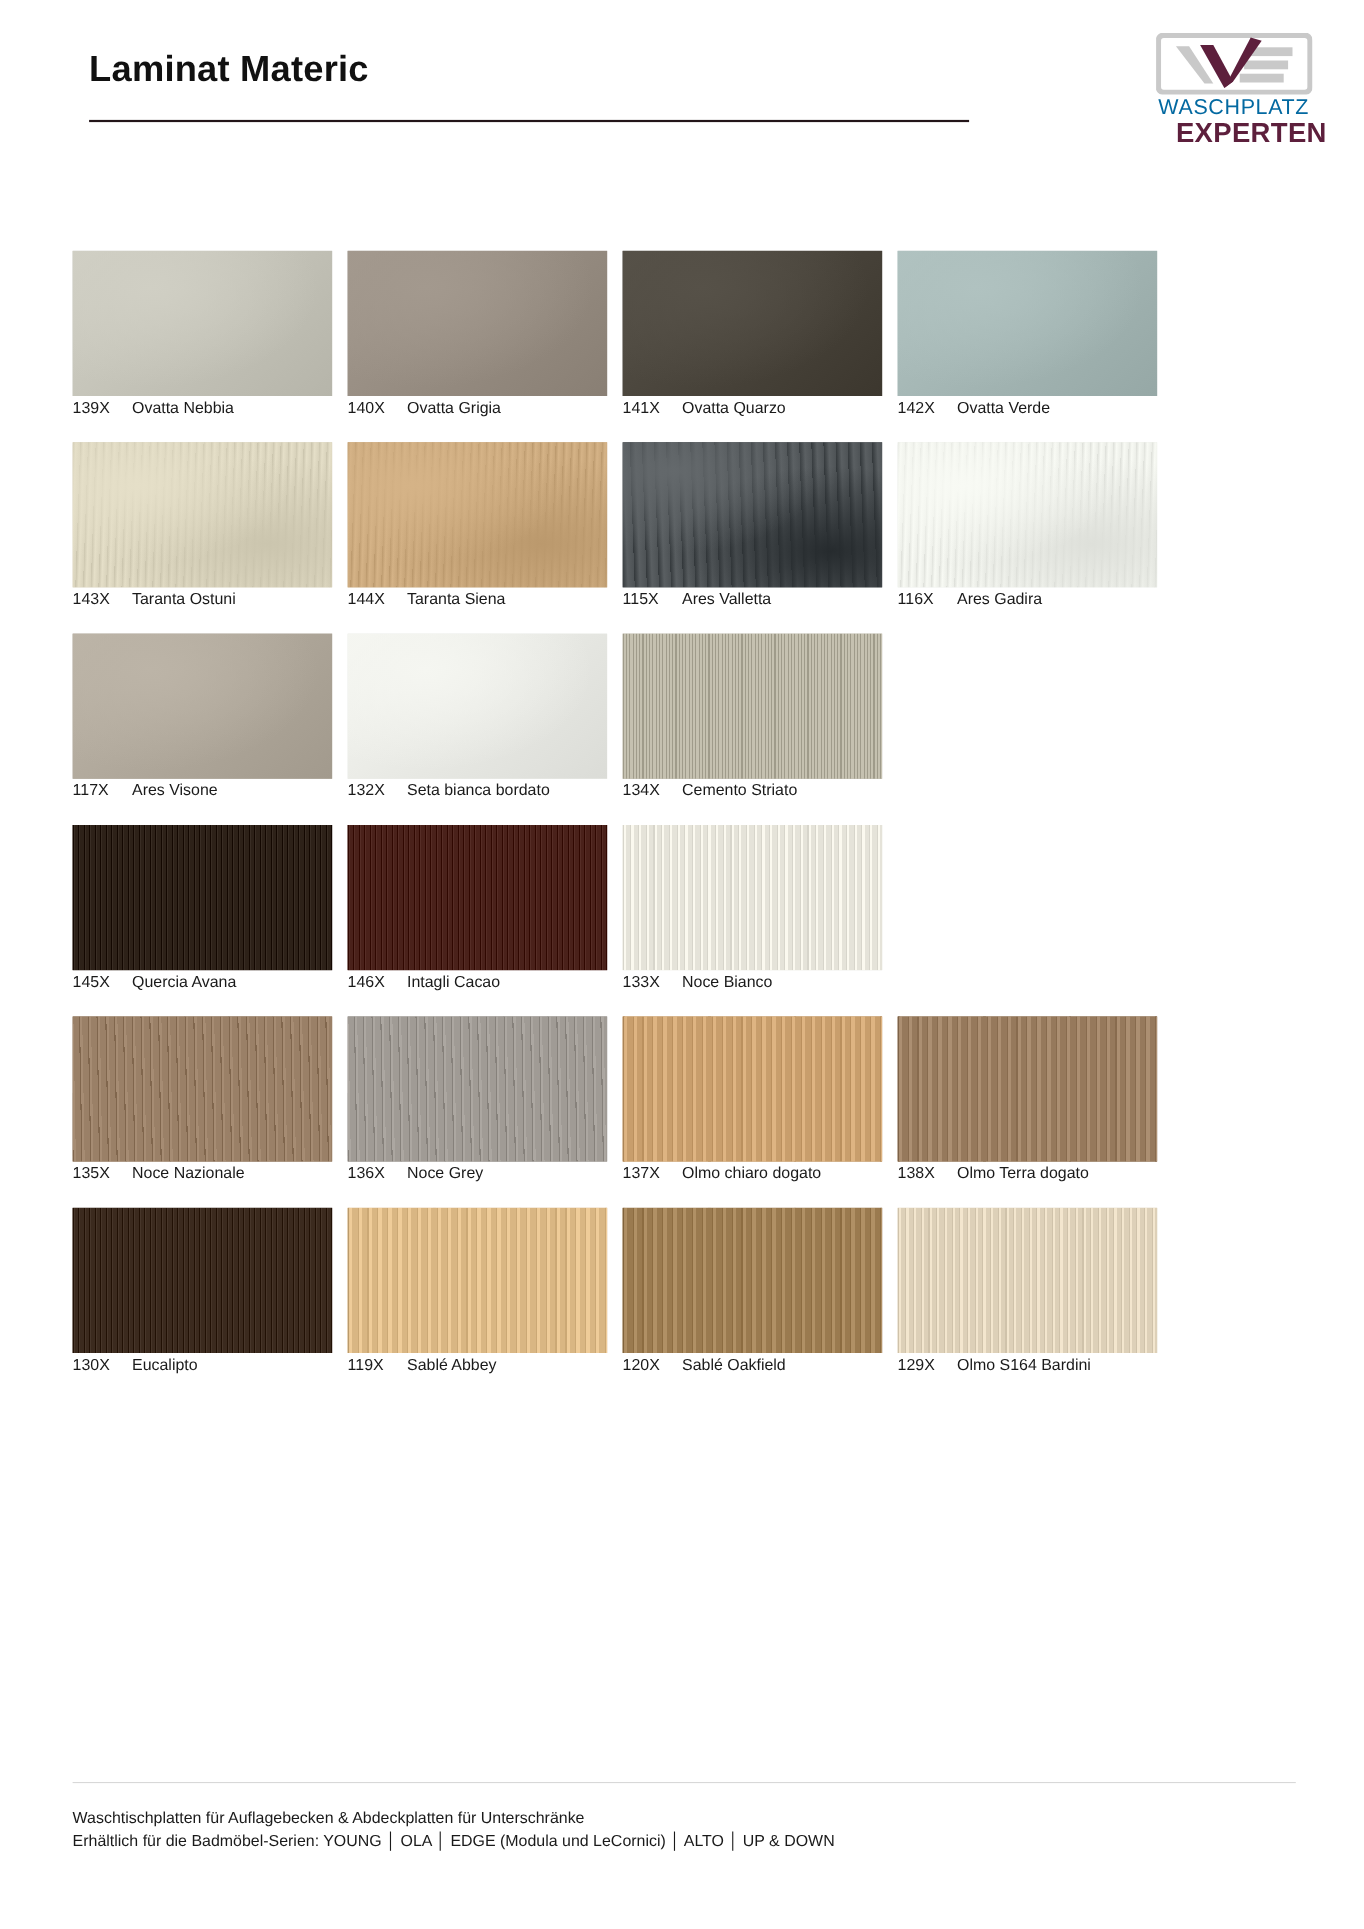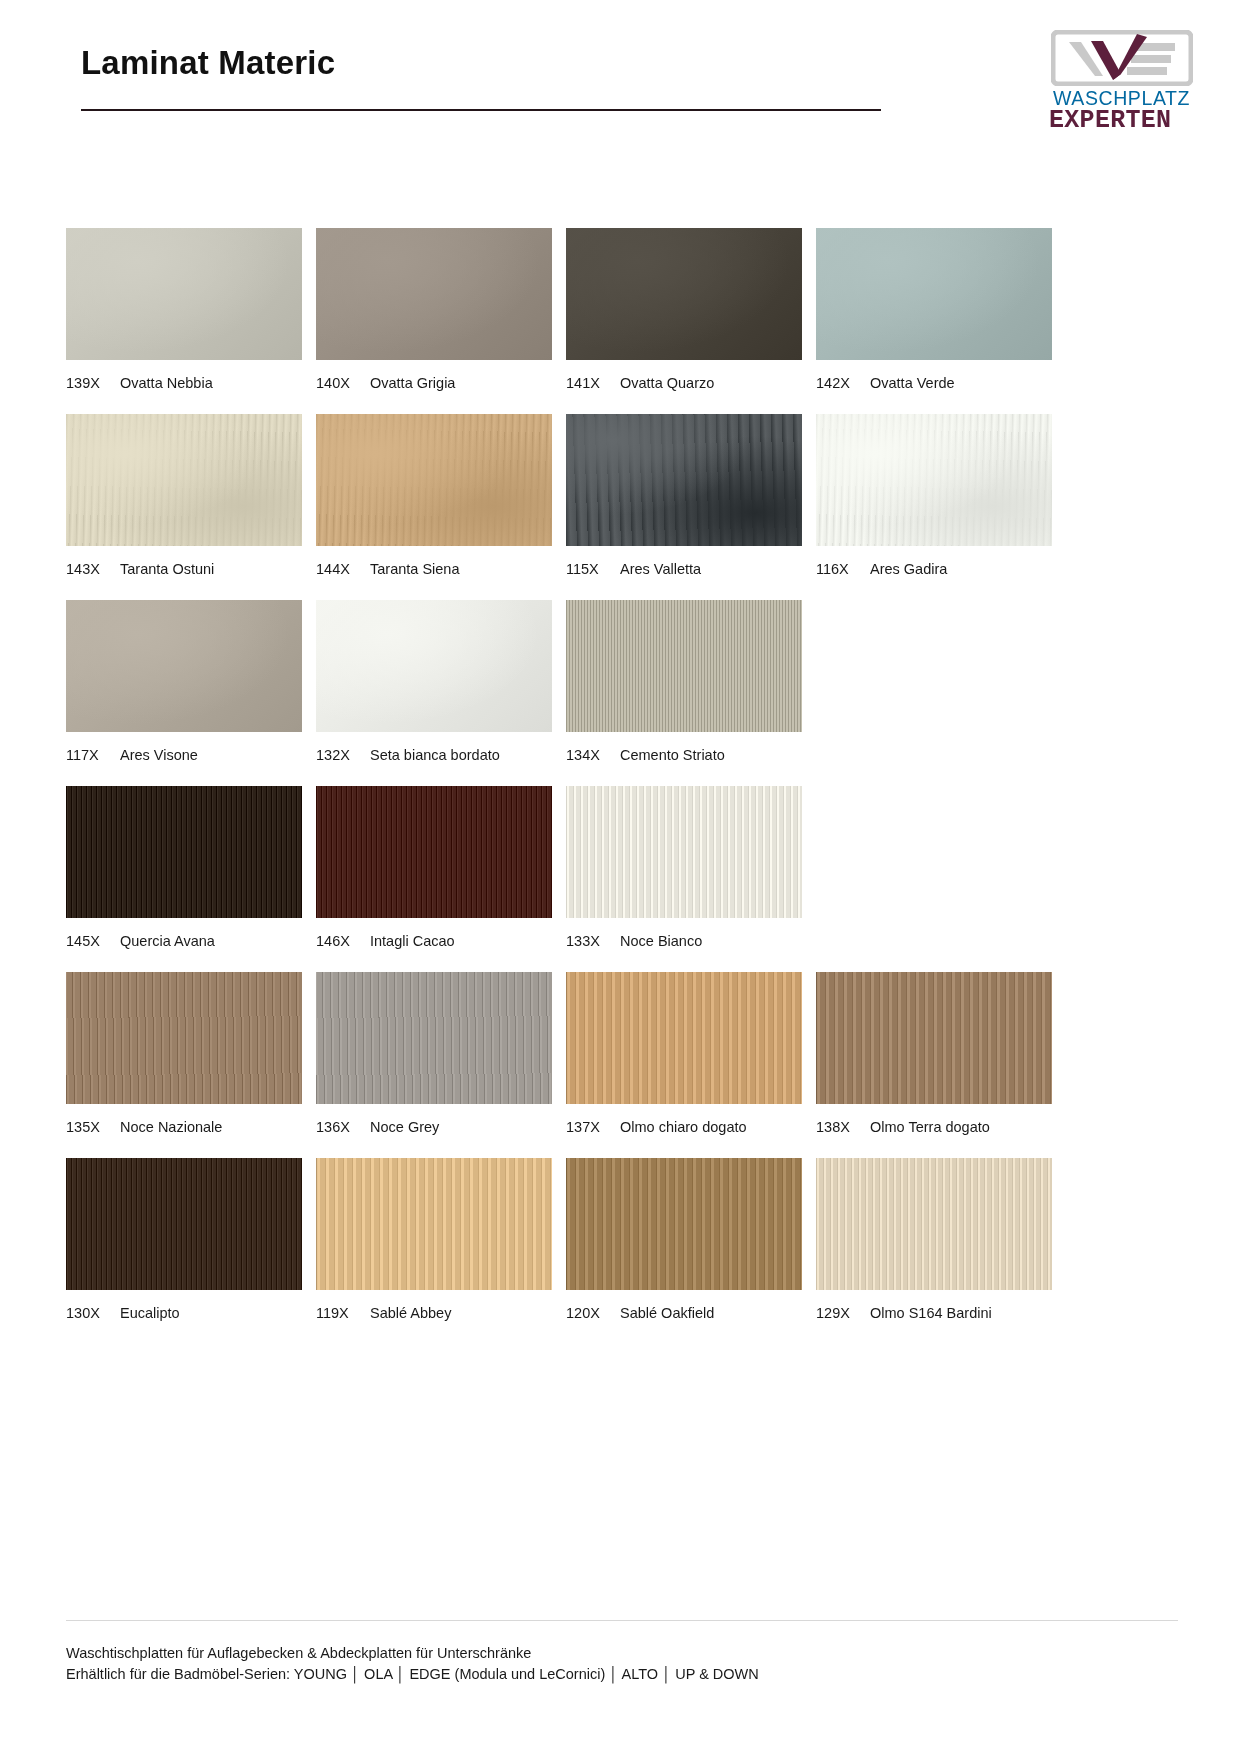"EXPERTEN" .logo-word-bottom { font-family: Liberation Mono, monospace -> Liberation Sans, sans-serif; margin-left: 4px -> 24px }
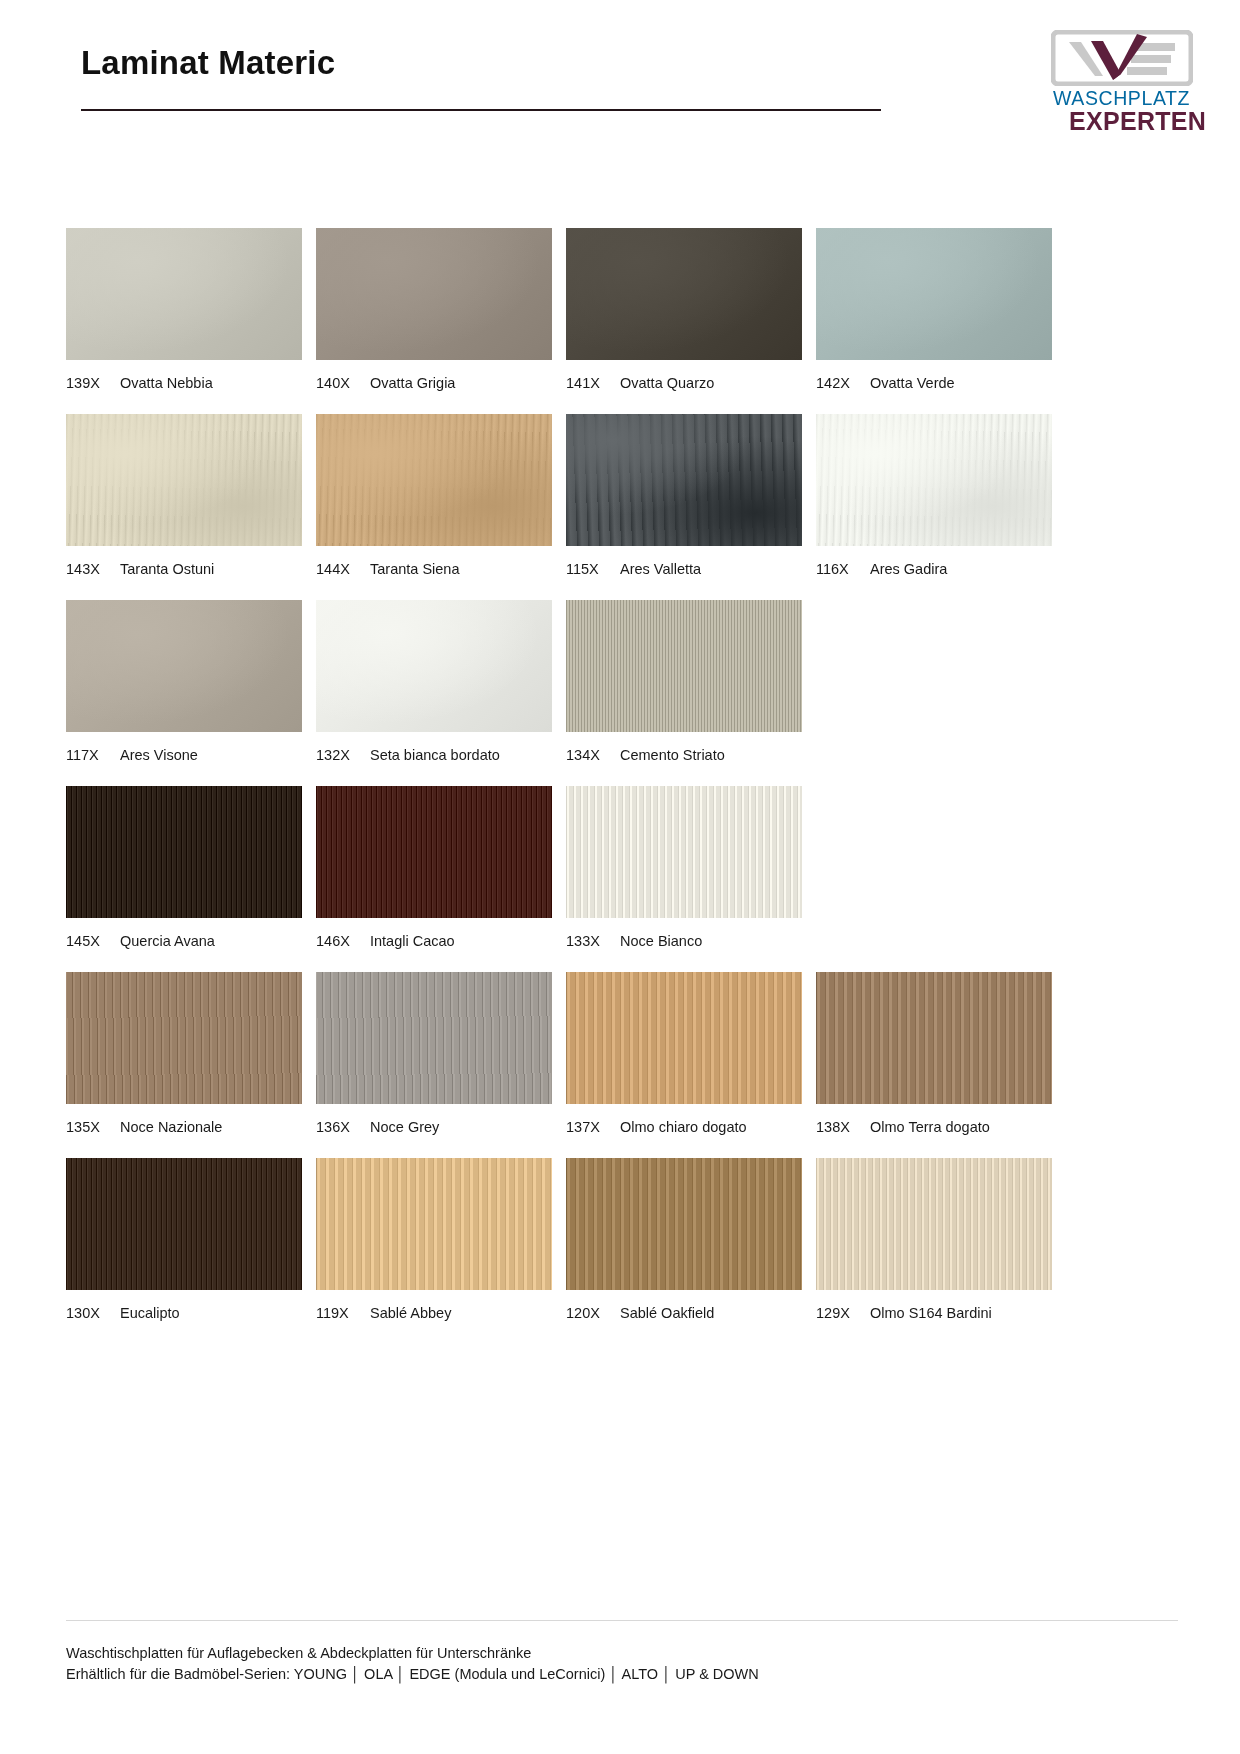"139X Ovatta Nebbia" .caption { margin-top: 15px -> 3px }
